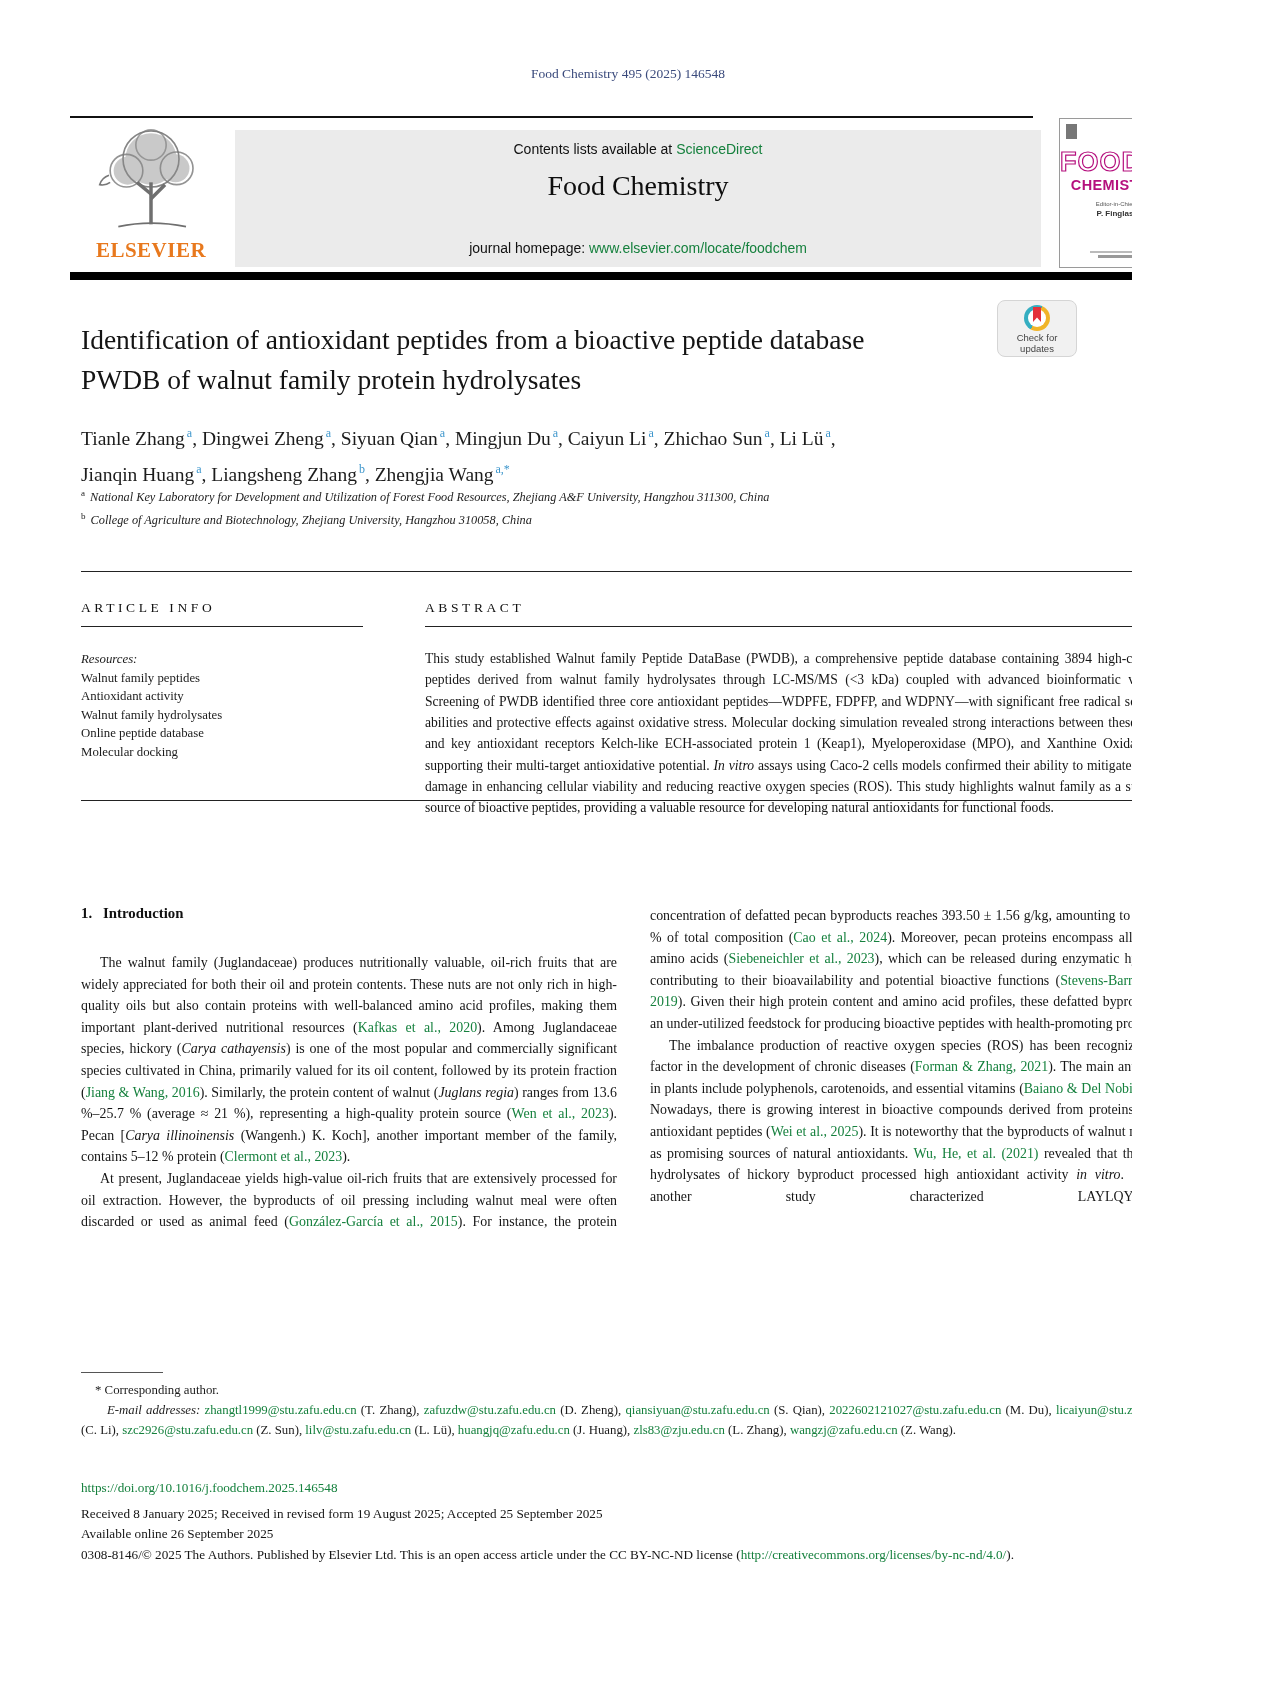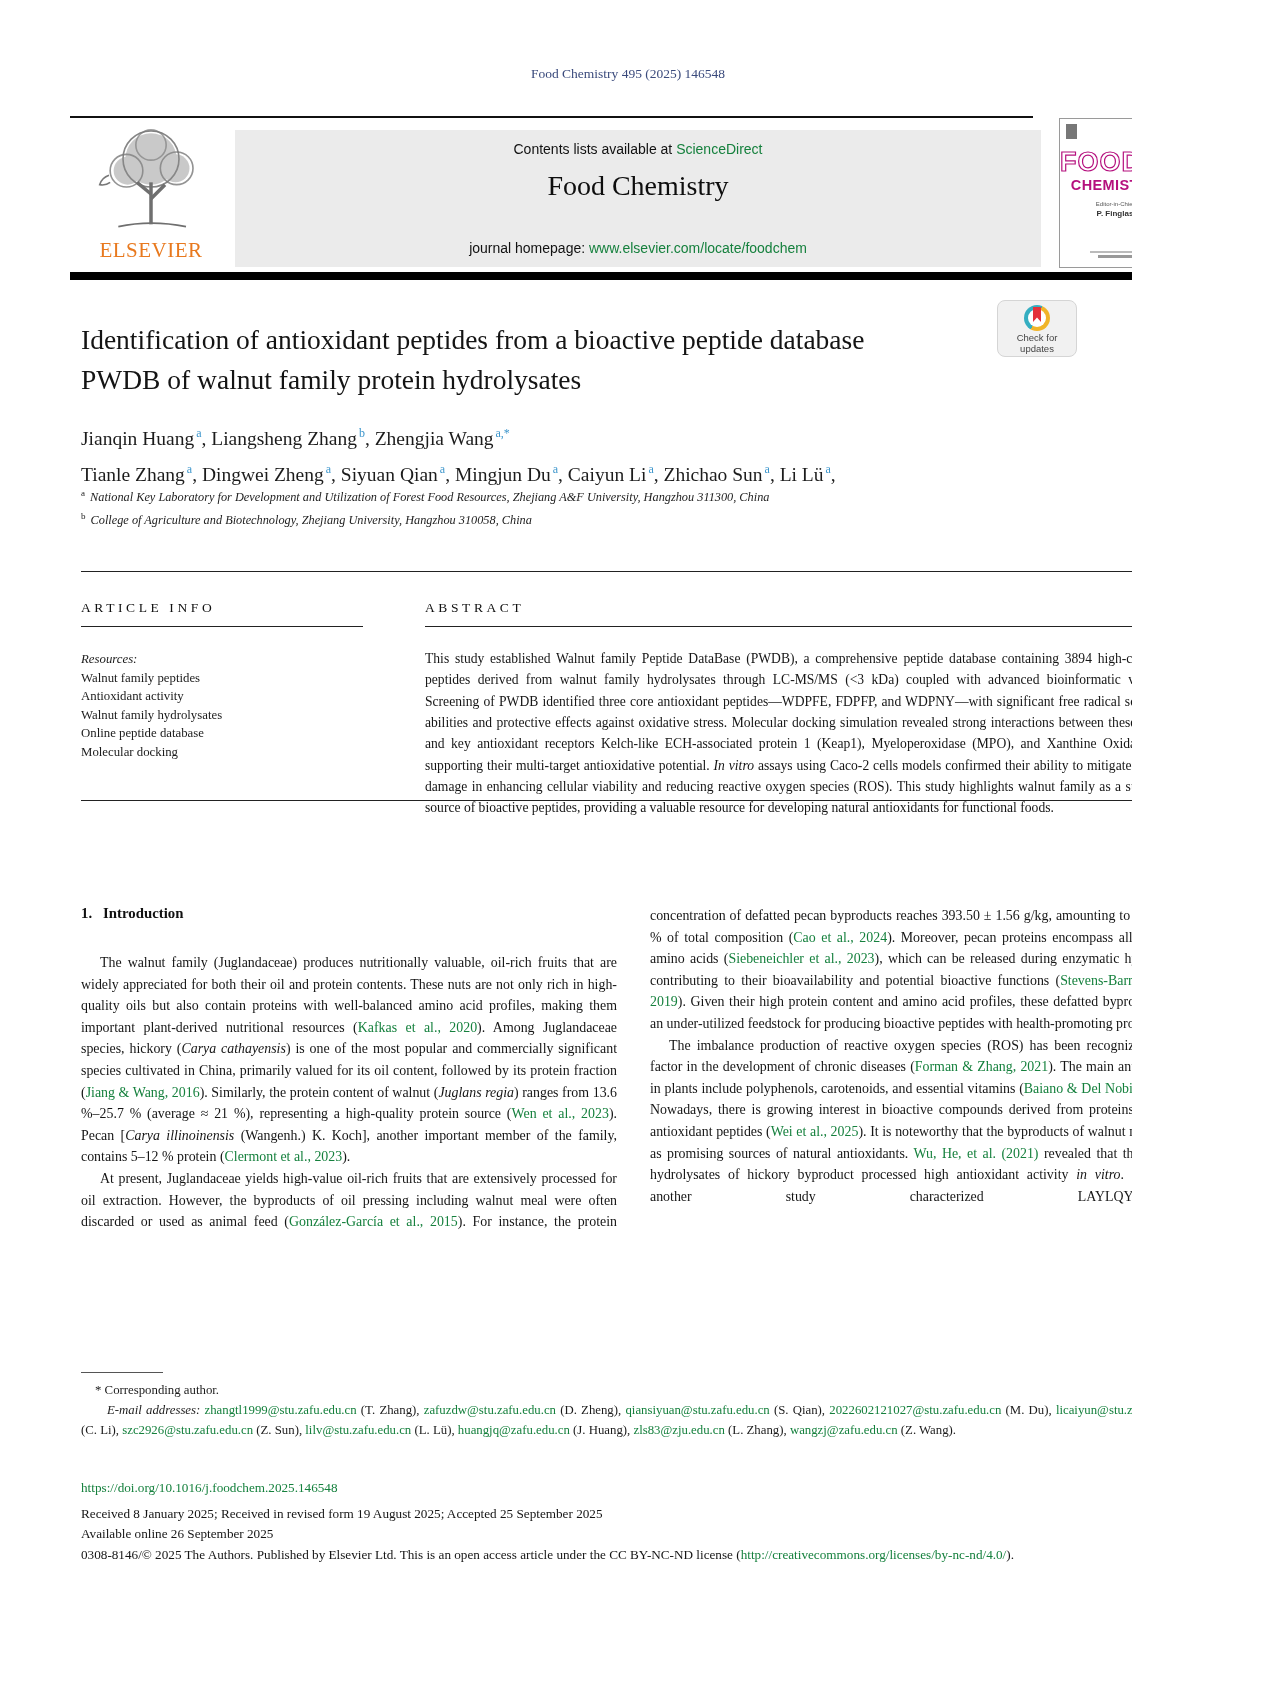"ELSEVIER" .els-word { font-weight: normal -> bold }
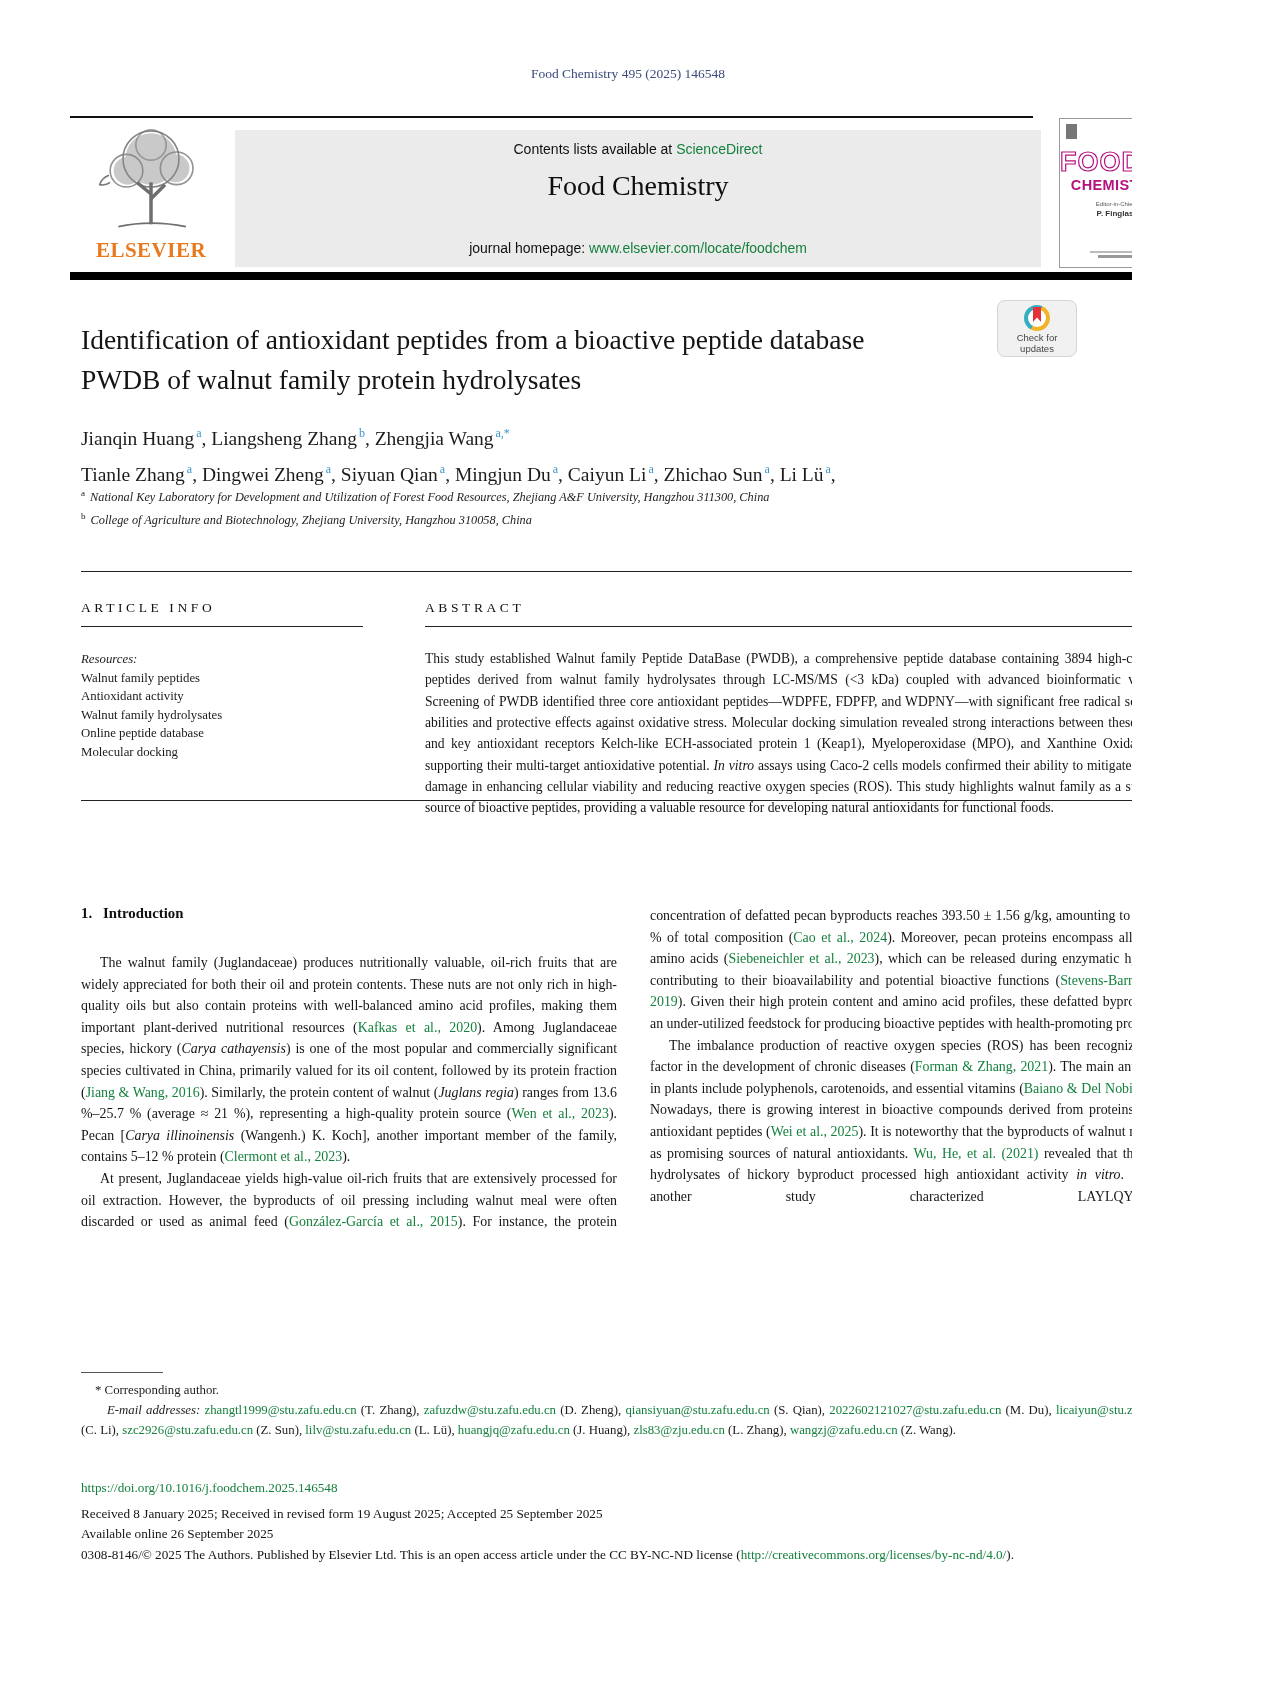"Jianqin Huang a, Liangsheng Zhang" div { order: before "Tianle Zhang a, Dingwei Zheng" -> after "Tianle Zhang a, Dingwei Zheng" }
